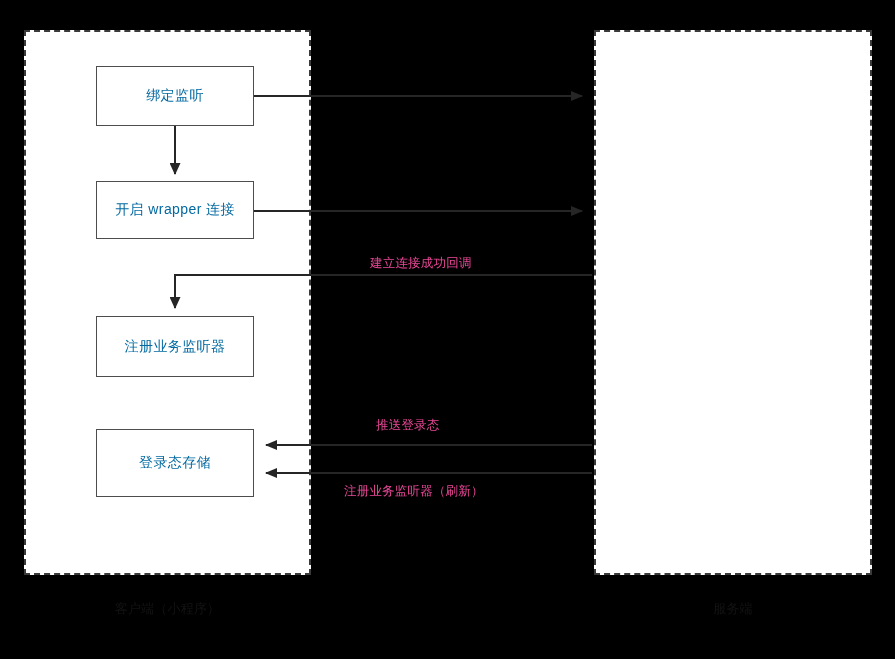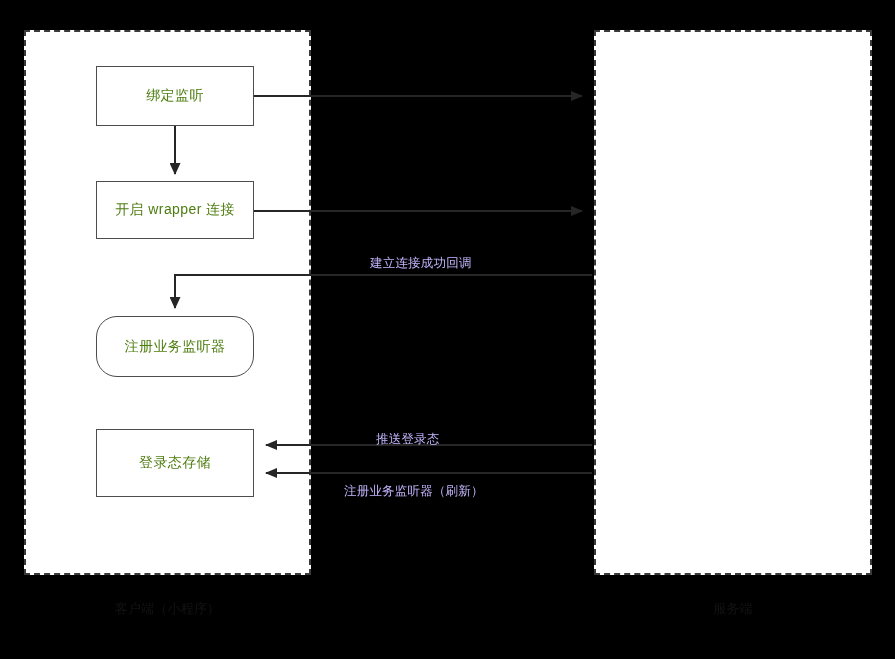"绑定监听" .process-box { color: #4d7c0f -> #0369a1 }
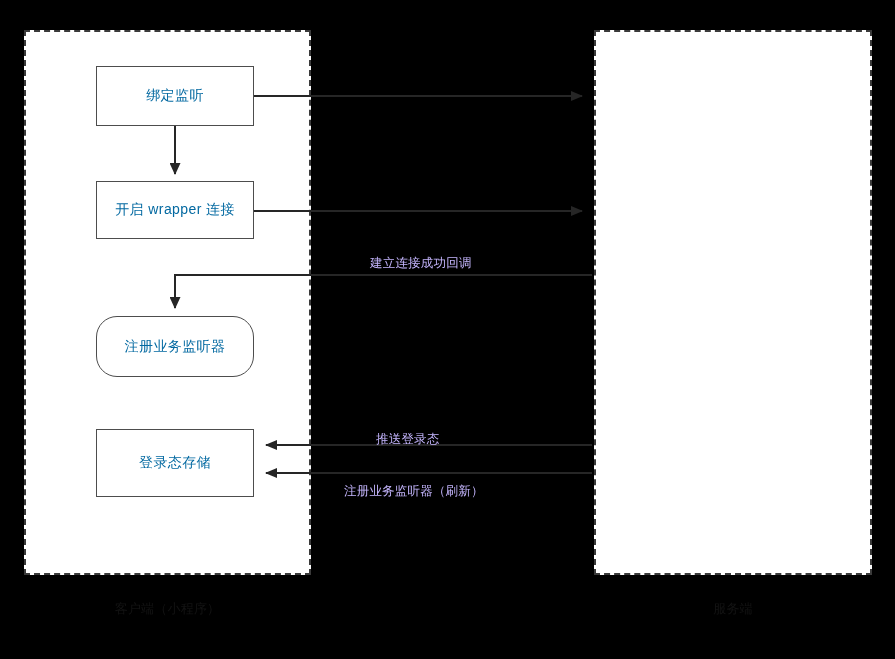"建立连接成功回调" .msg-label { color: #c4b5fd -> #ec4899 }
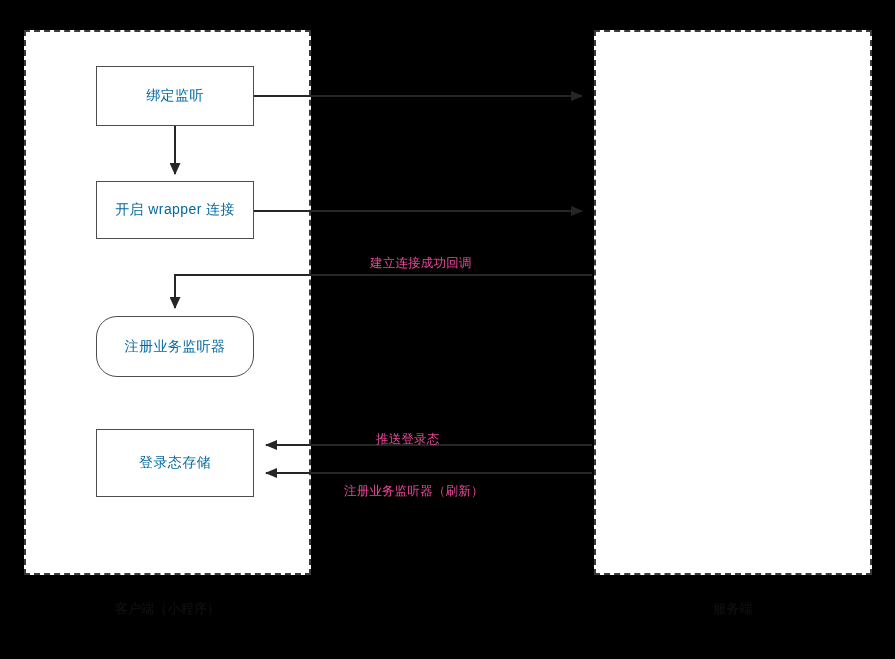"注册业务监听器" #box-register { border-radius: 21px -> none }
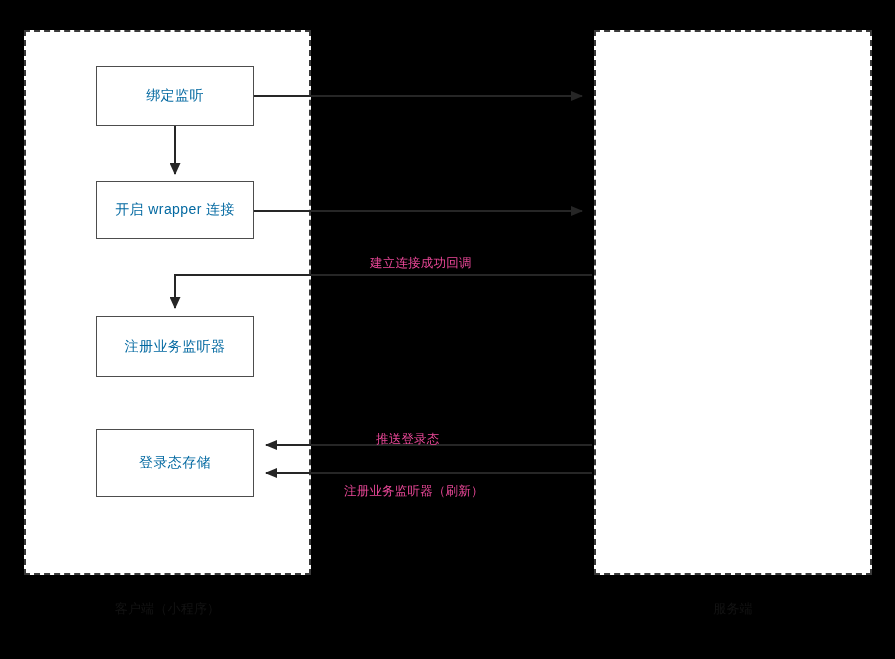"推送登录态" #label-msg2 { top: 432px -> 418px }
